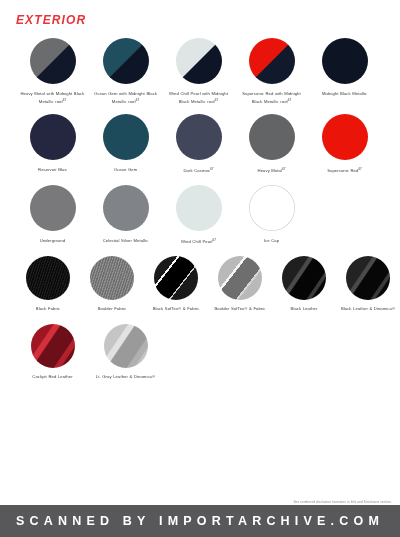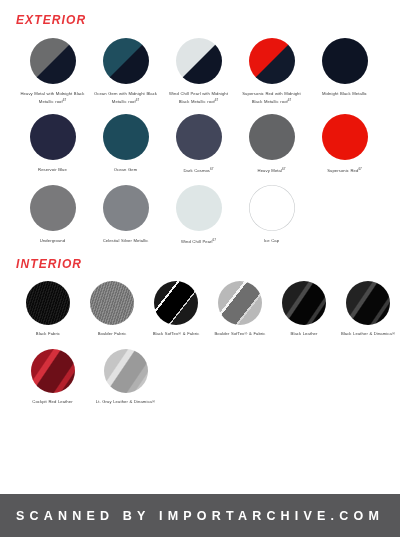"INTERIOR" div.section-head { html: <div>INTERIOR</div> -> none }
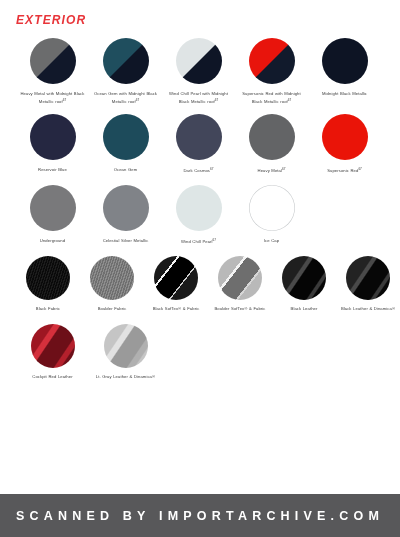"SCANNED BY IMPORTARCHIVE.COM" .banner { height: 43px -> 32px }
